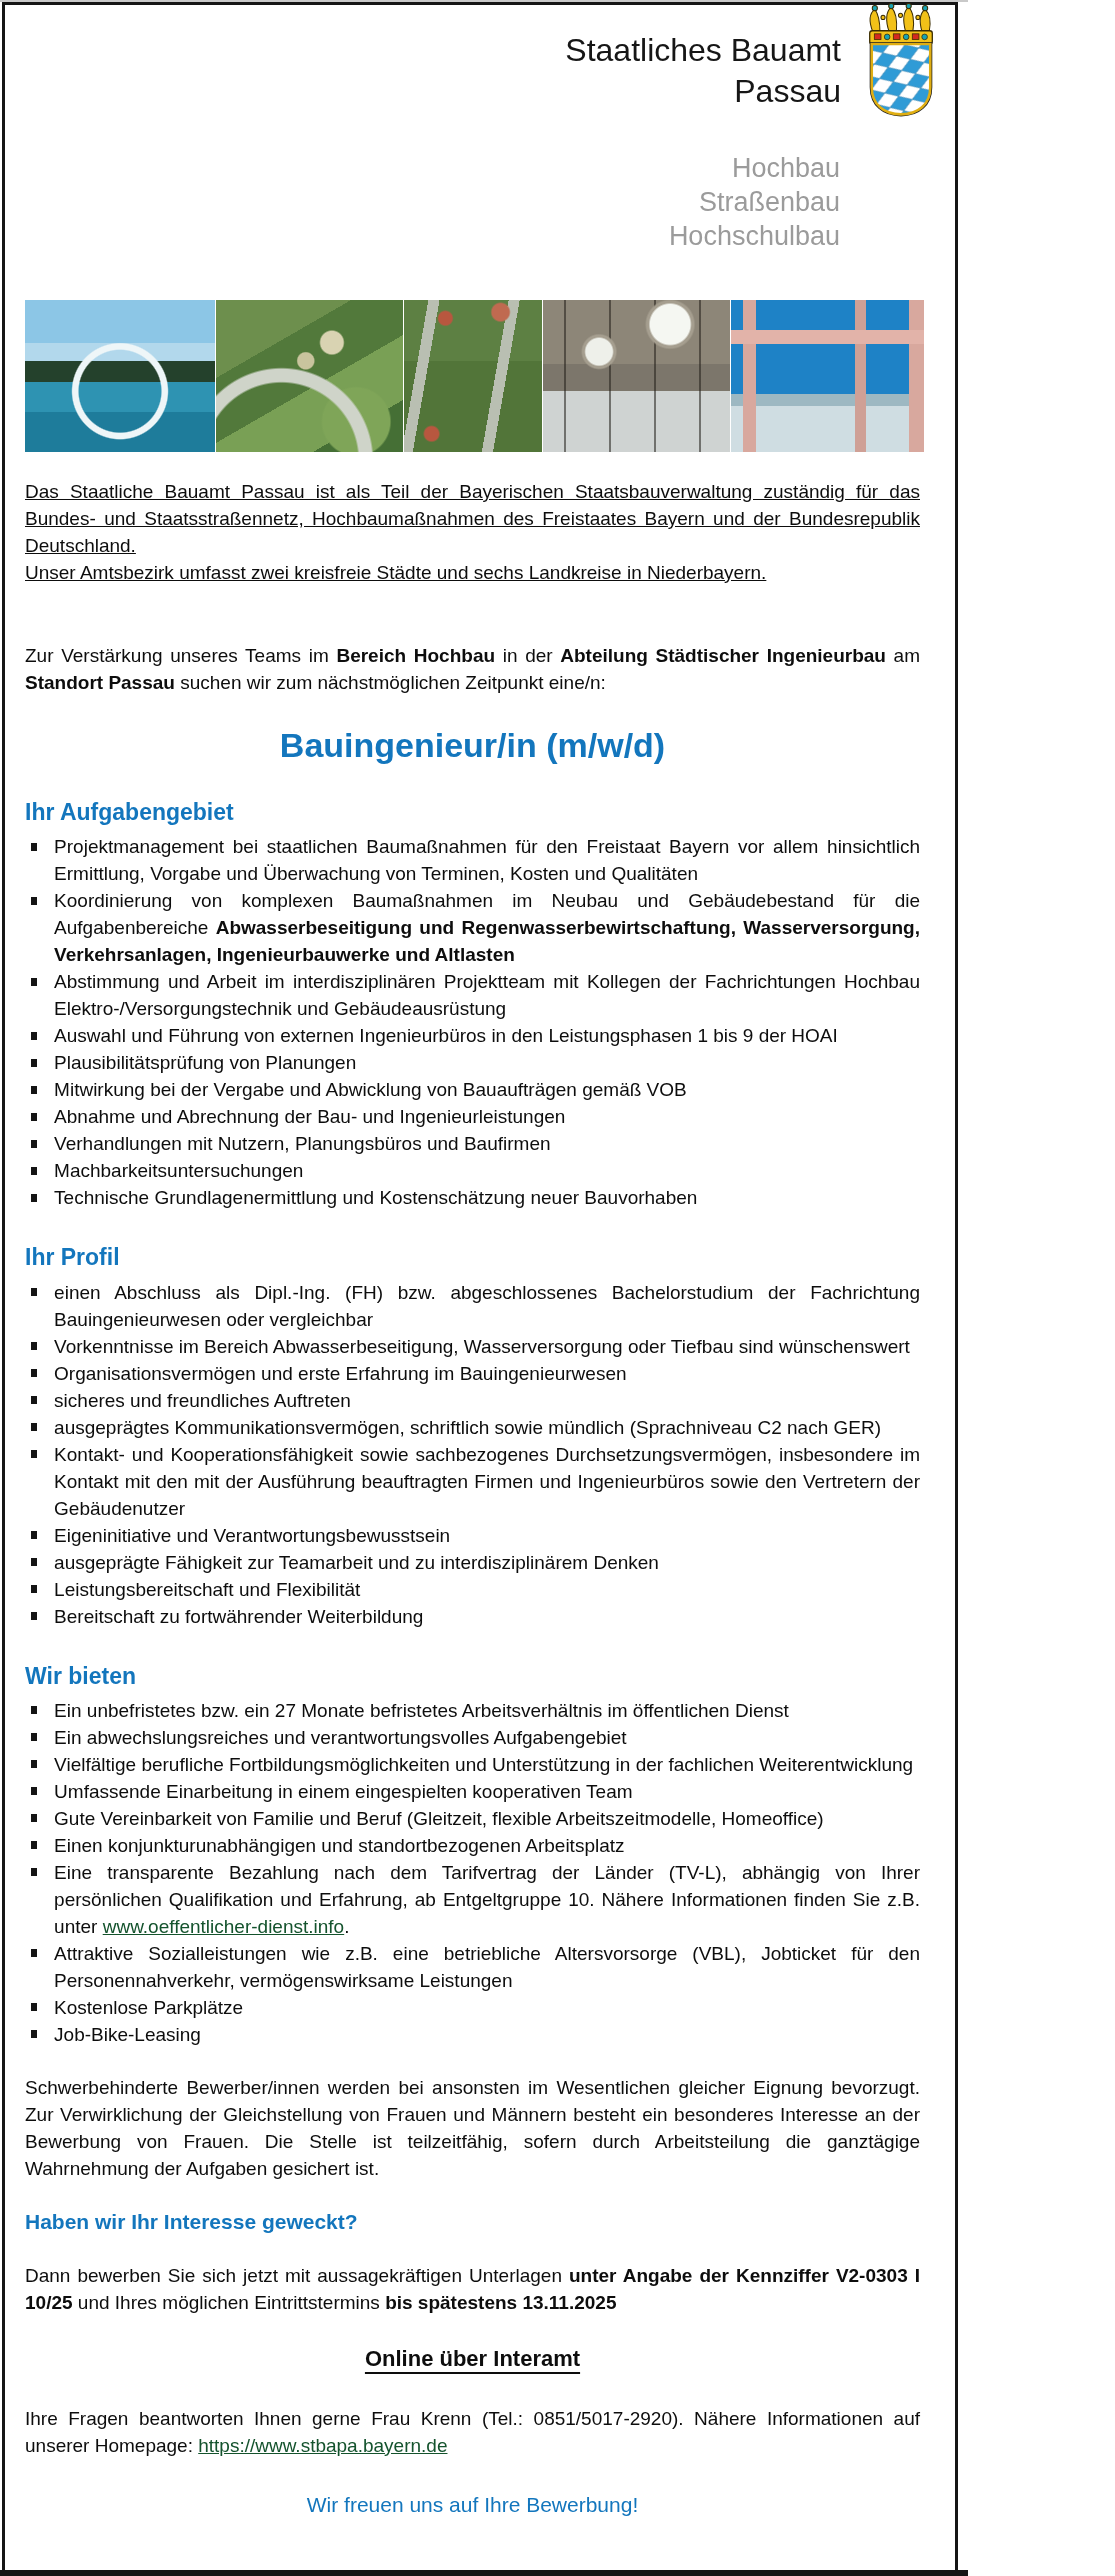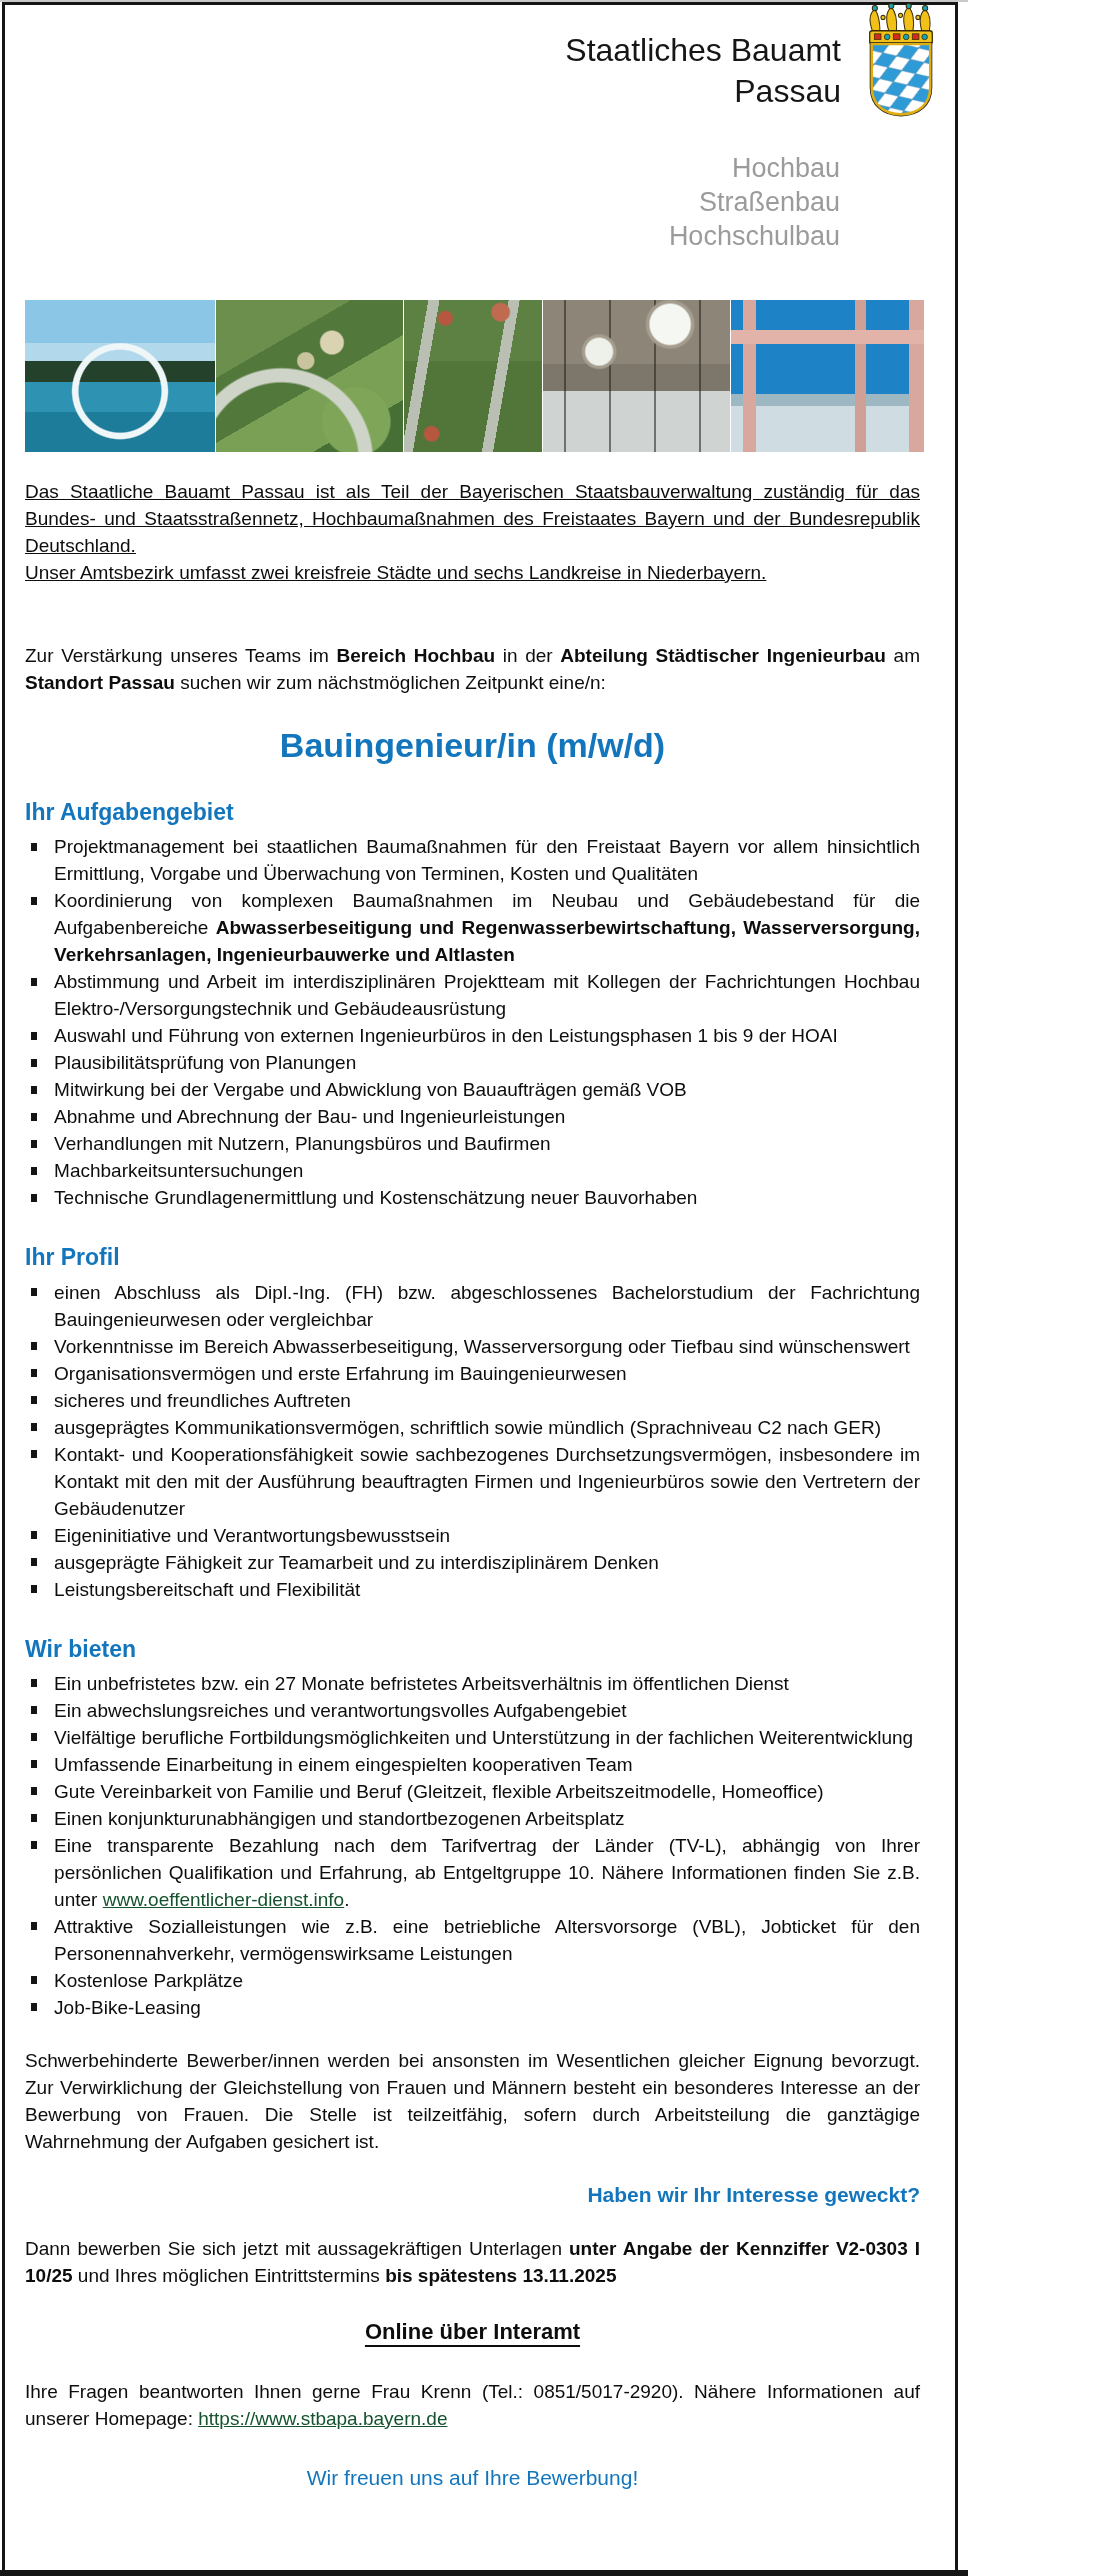"Bereitschaft zu fortwährender" div.li { html: none -> <div> <span></span> <span>Bereitschaft zu fortwährender Weiterbildung</span> </div> }
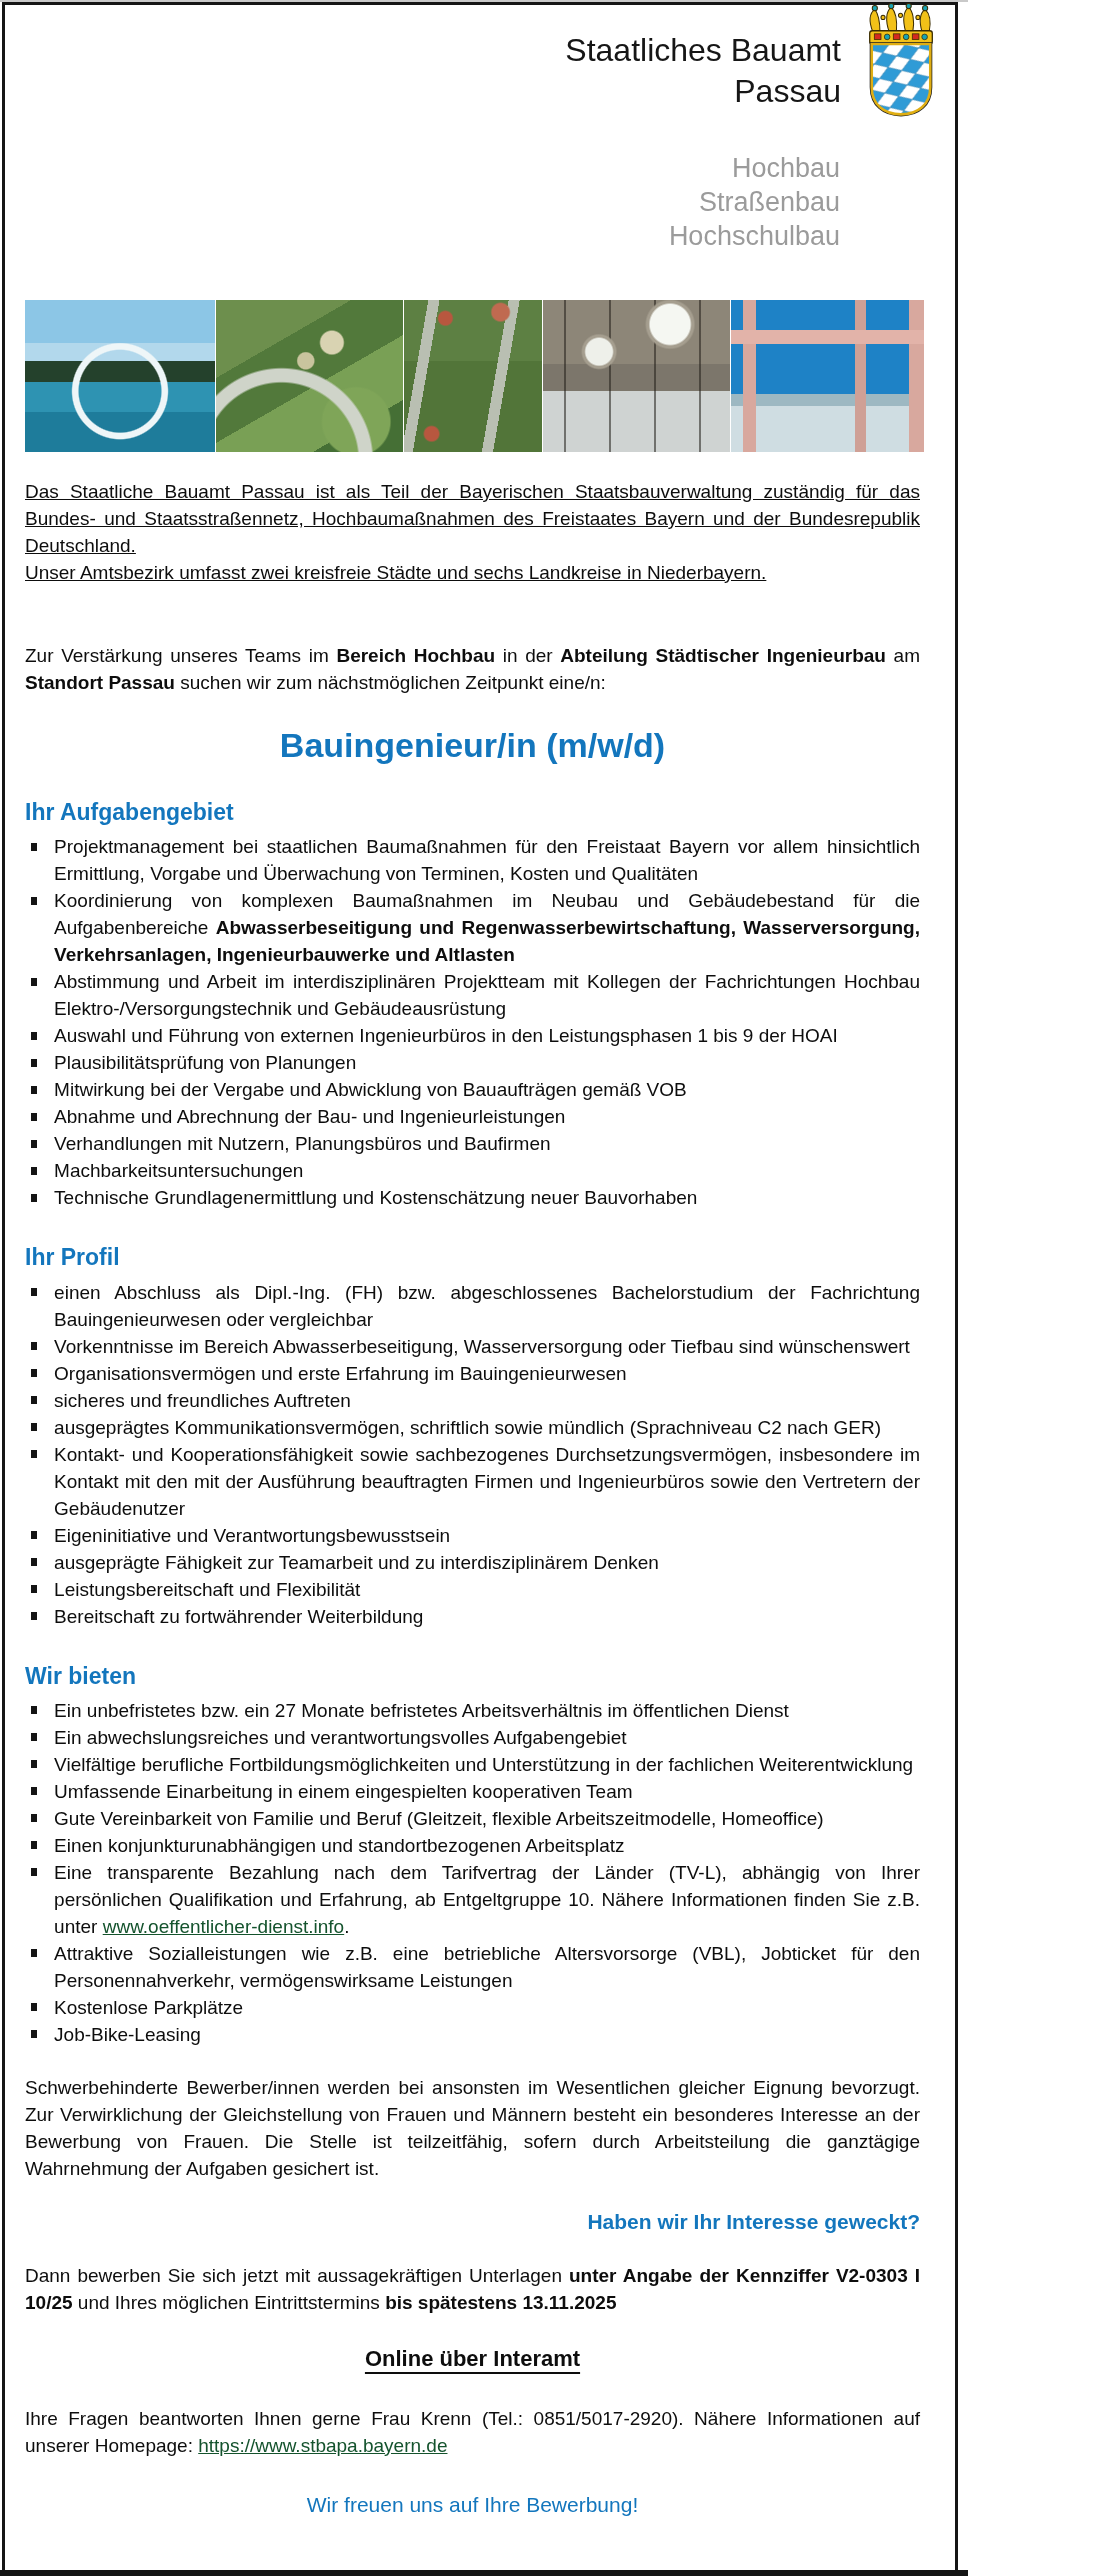"Haben wir Ihr Interesse geweckt?" .h-interest { text-align: right -> left }
